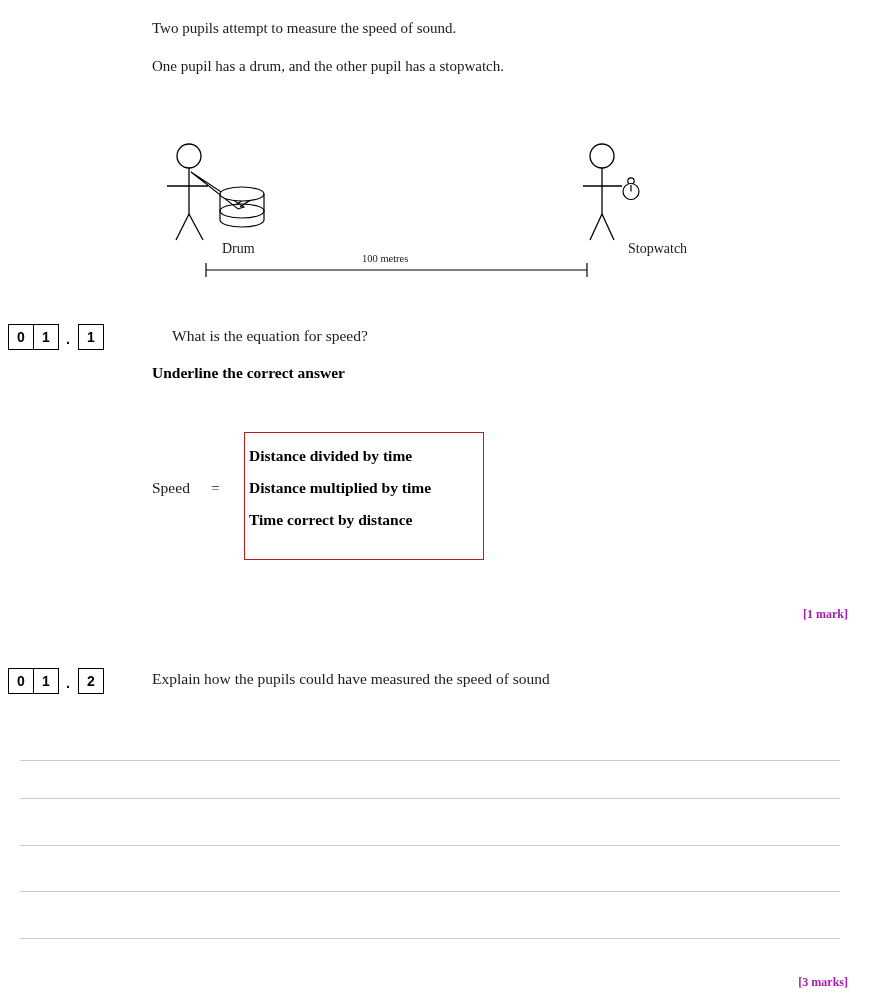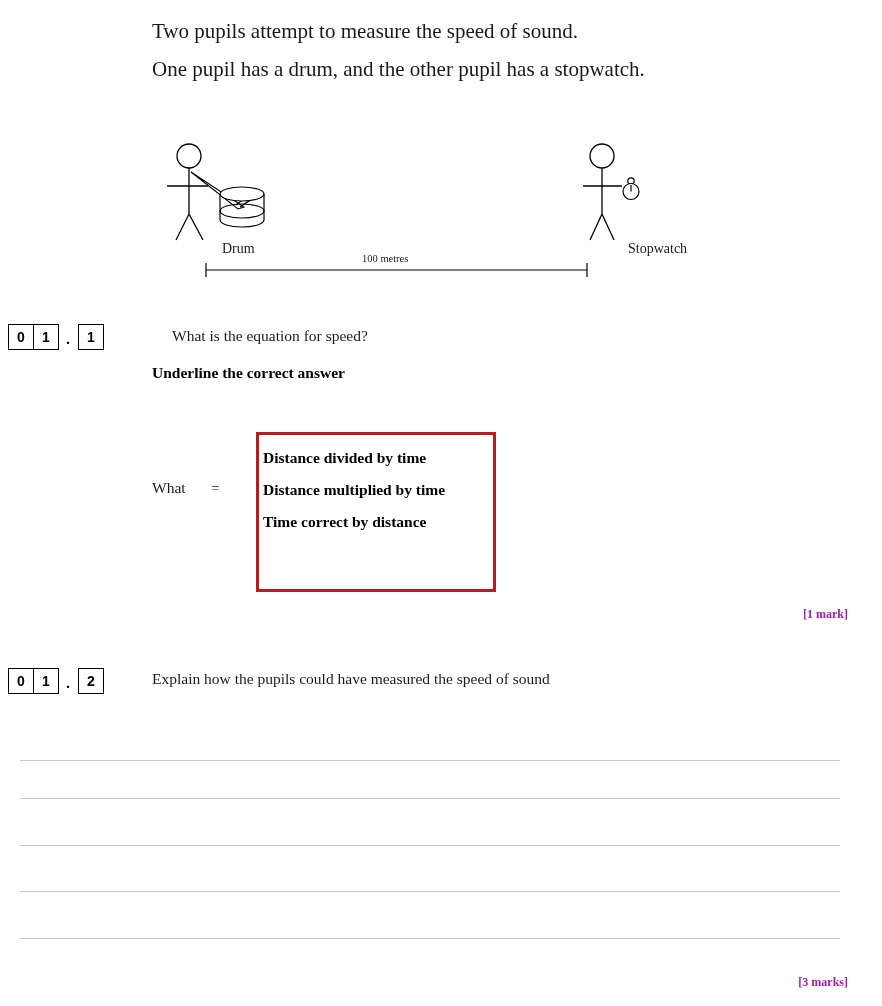"Two pupils attempt to measure" .intro-line { font-size: 21px -> 15px }
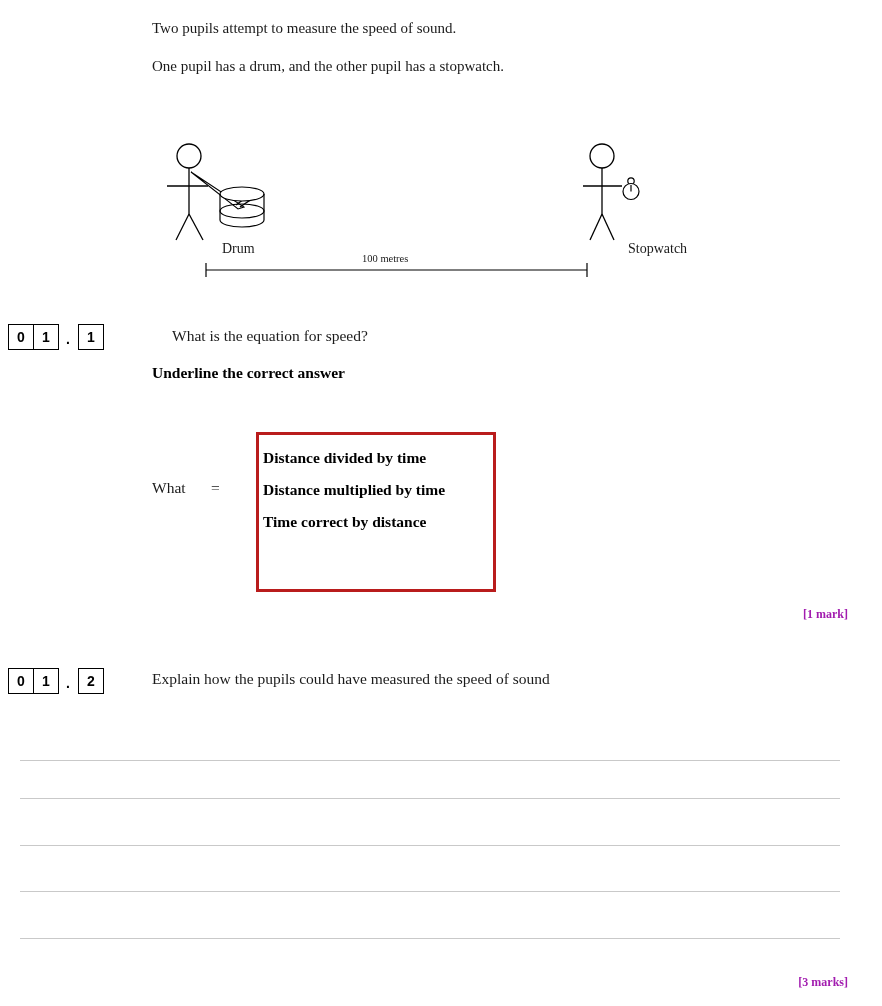"Distance divided by time" #answer-box { border: 3px solid #b91c1c -> 1px solid #b91c1c; height: 160px -> 128px; left: 256px -> 244px }
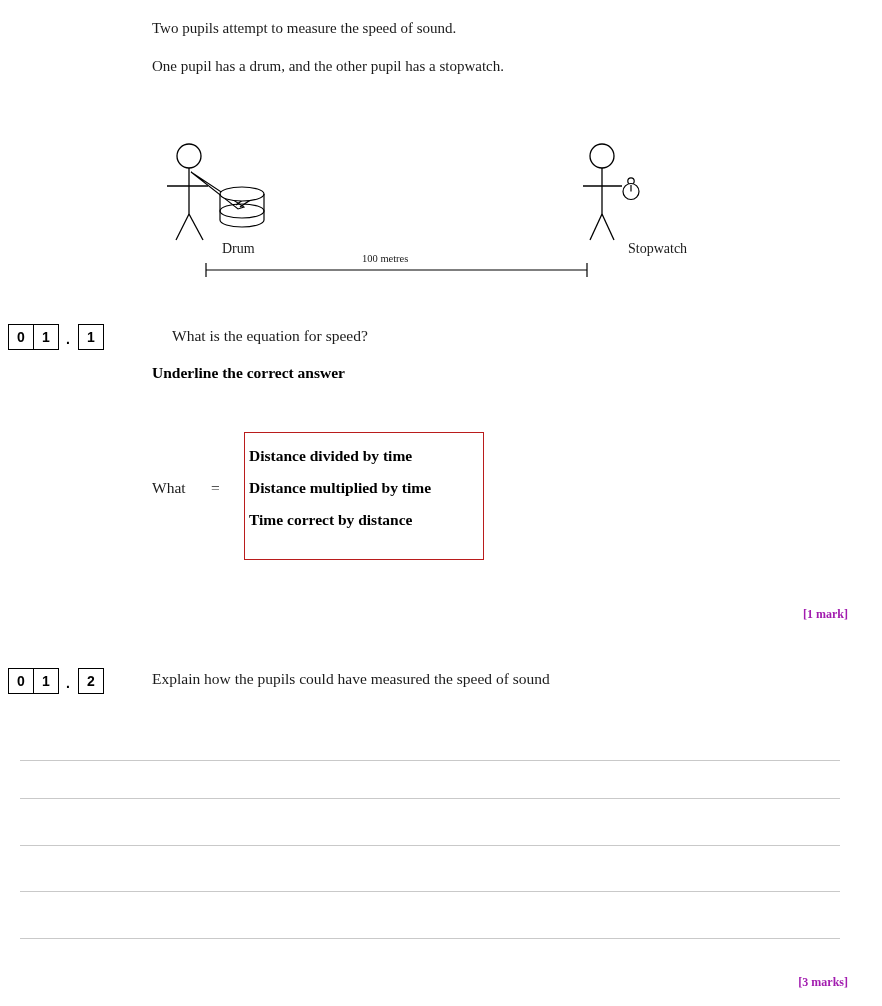"What" div { text: What -> Speed }
